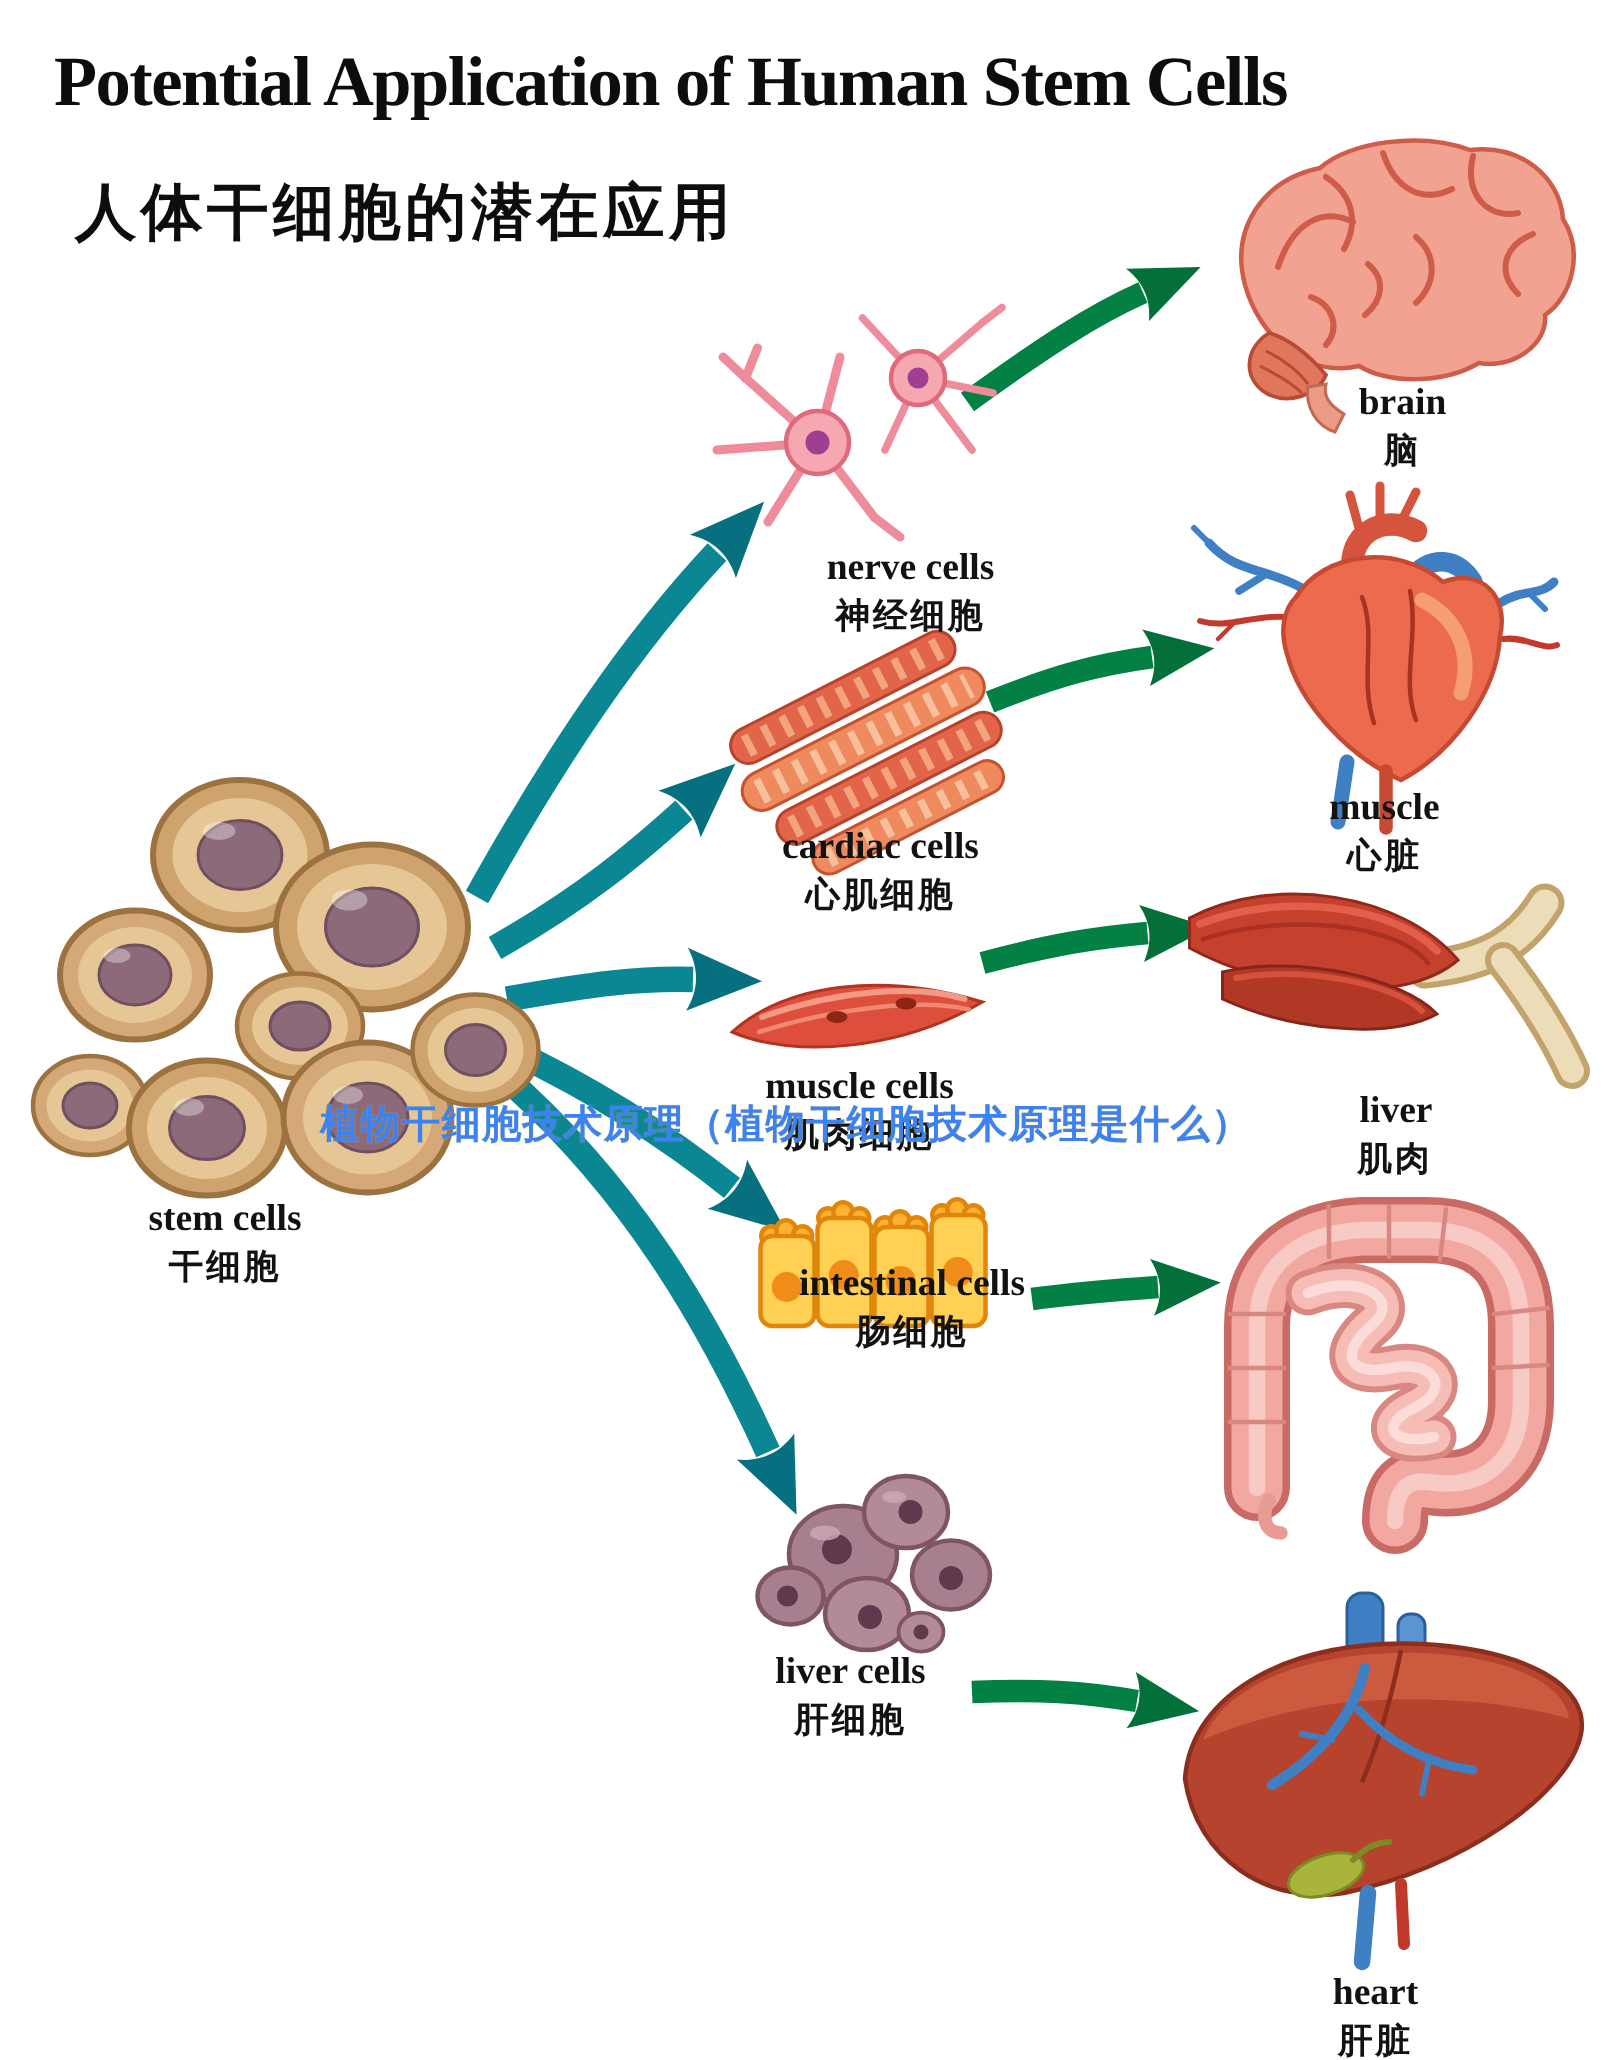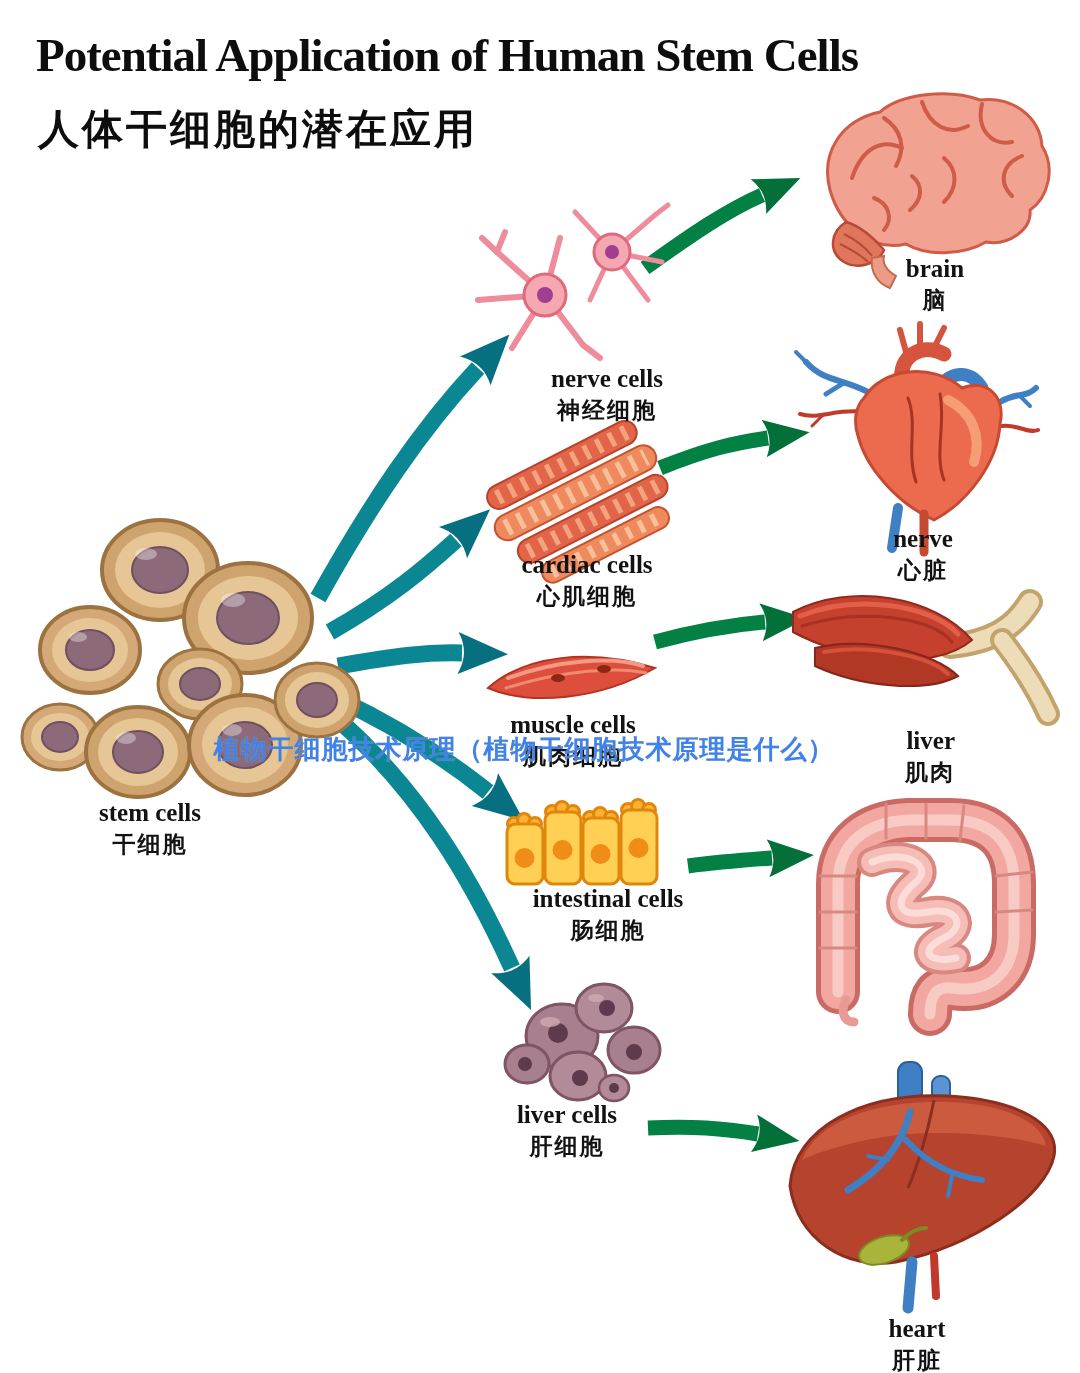"人体干细胞的潜在应用" .subtitle { margin: 0 -> 12px }
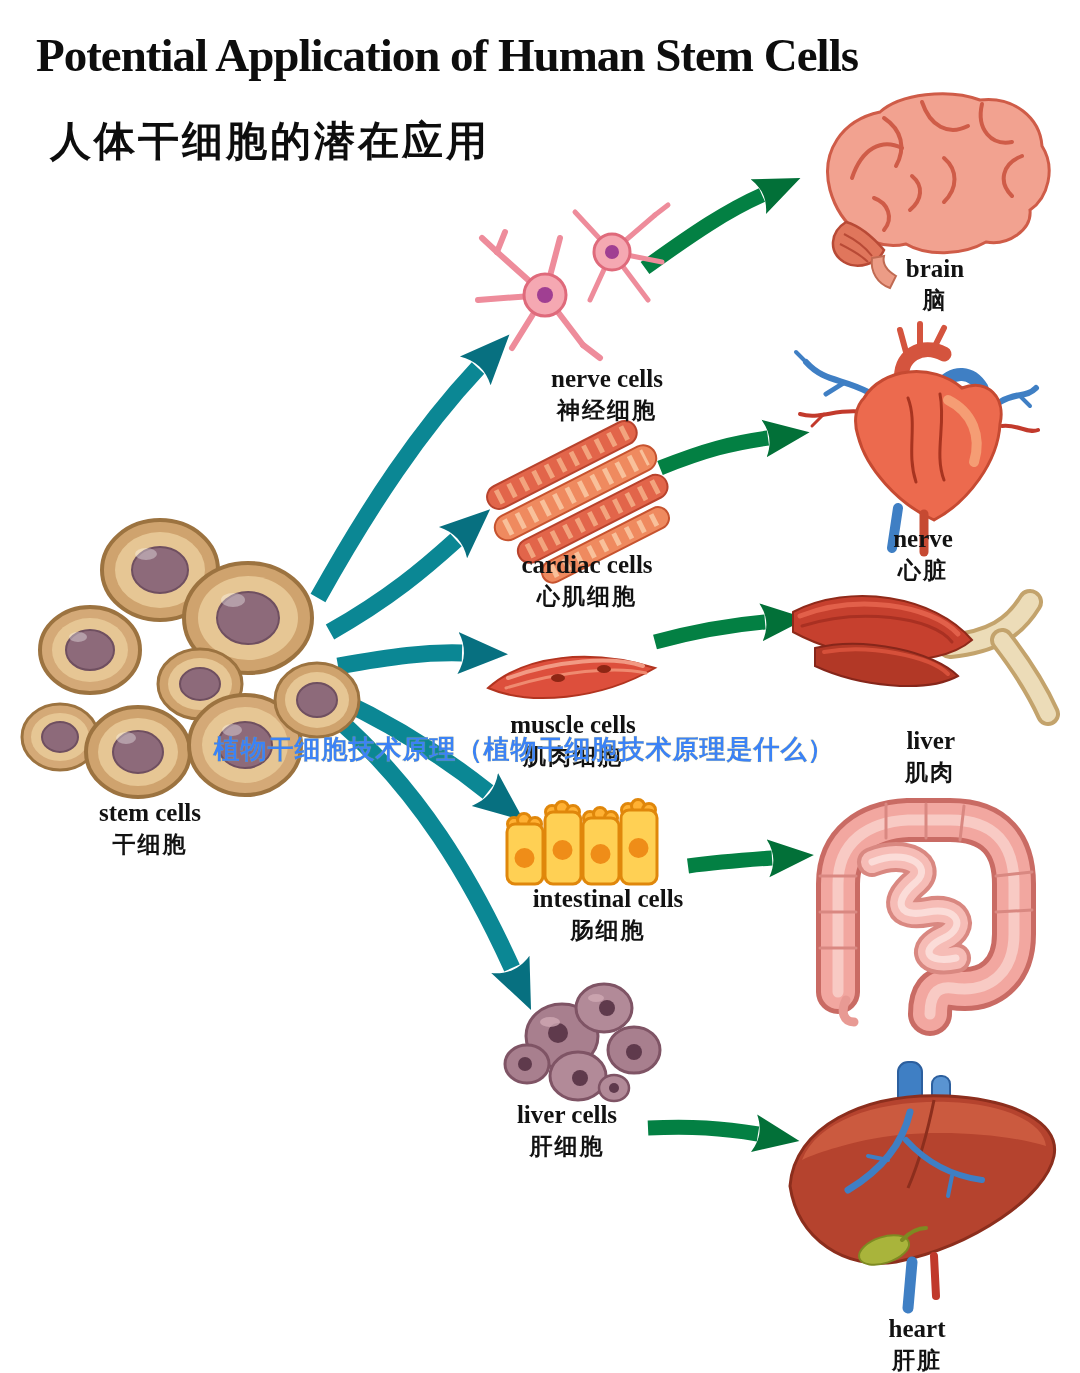"nerve" div.en { text: nerve -> muscle }
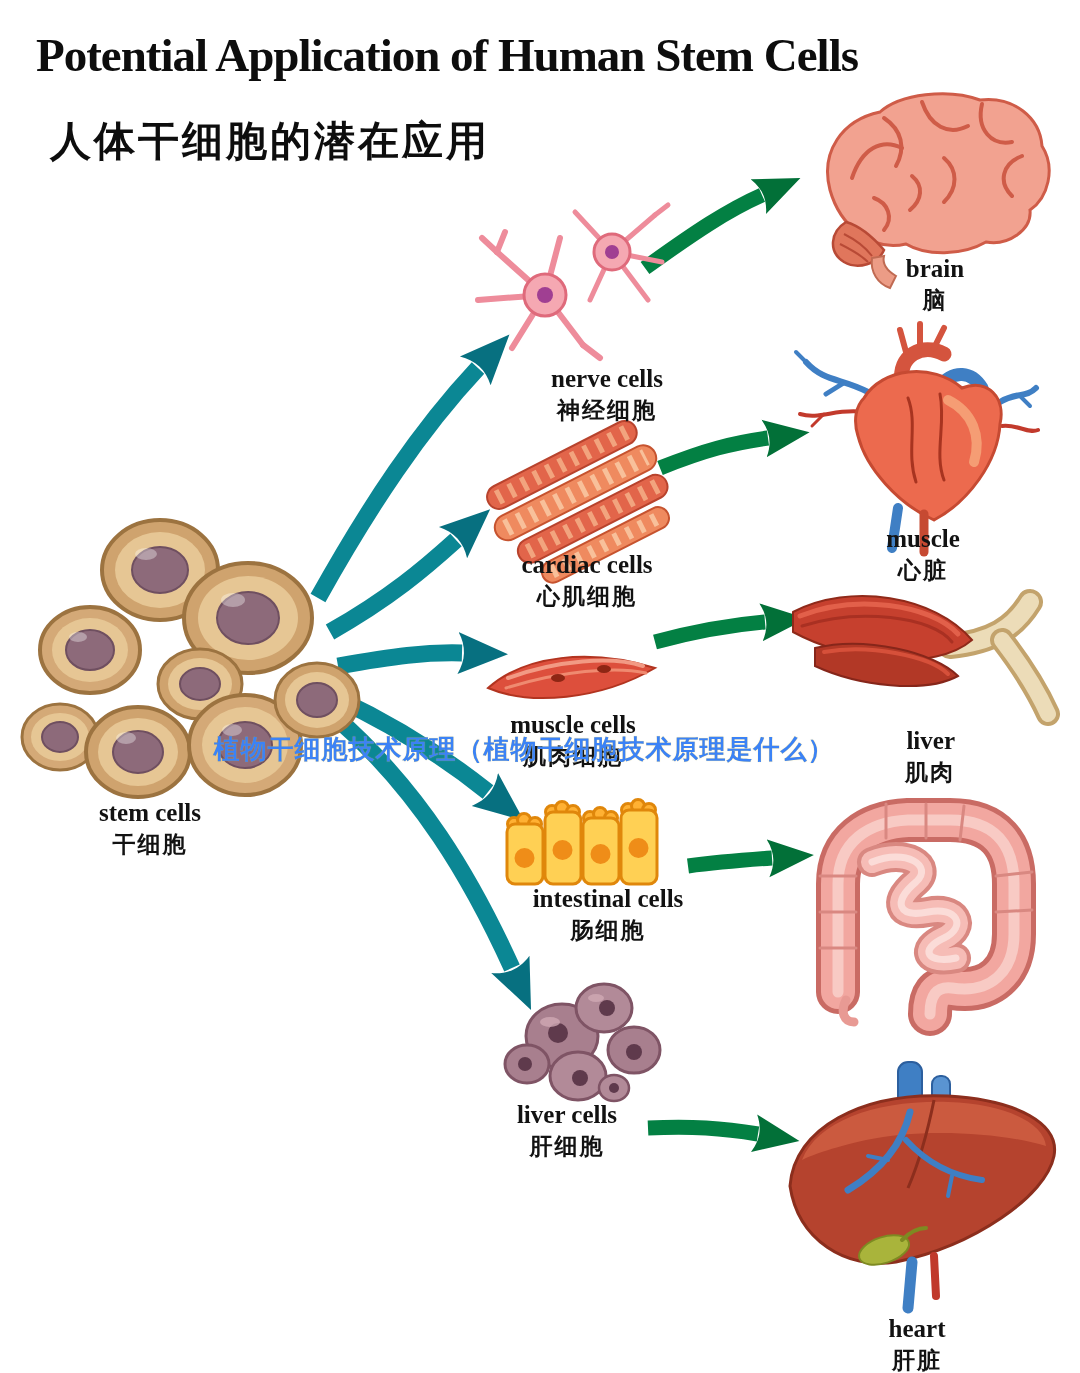"intestinal cells" div.label { top: 886px -> 843px }
